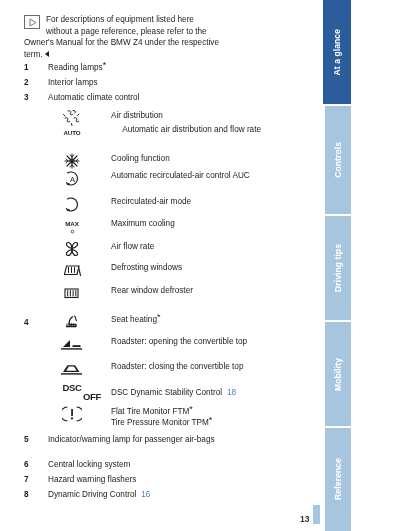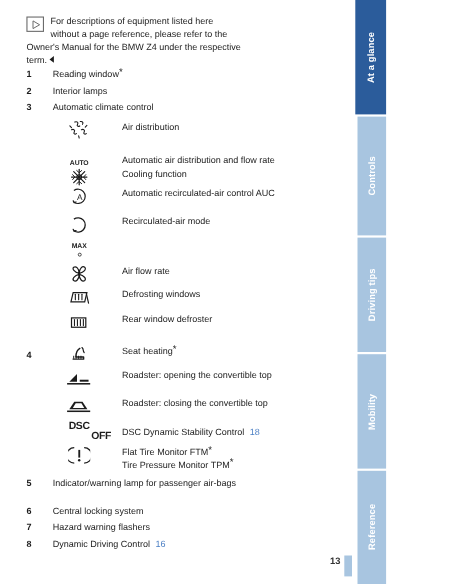"Reading window" span { text: window -> lamps }
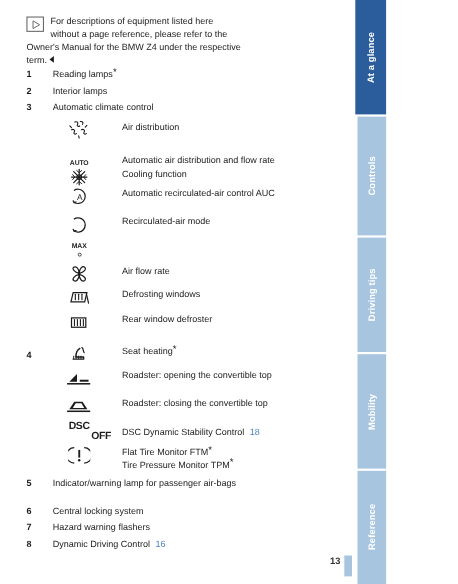"Automatic air distribution and flow" div.icon-row { text-align: none -> right; top: 140px -> 124px }
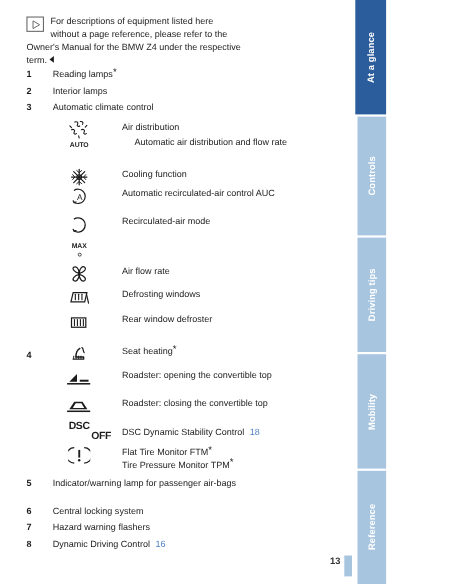"Maximum cooling" span.ico-label { html: none -> <span>Maximum cooling</span> }
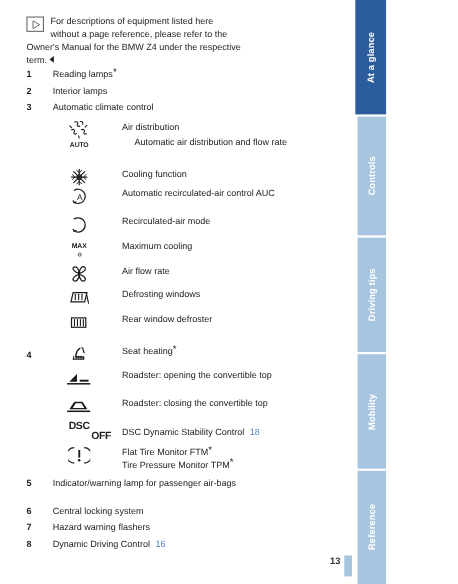"13" .footer { align-items: flex-start -> flex-end }
